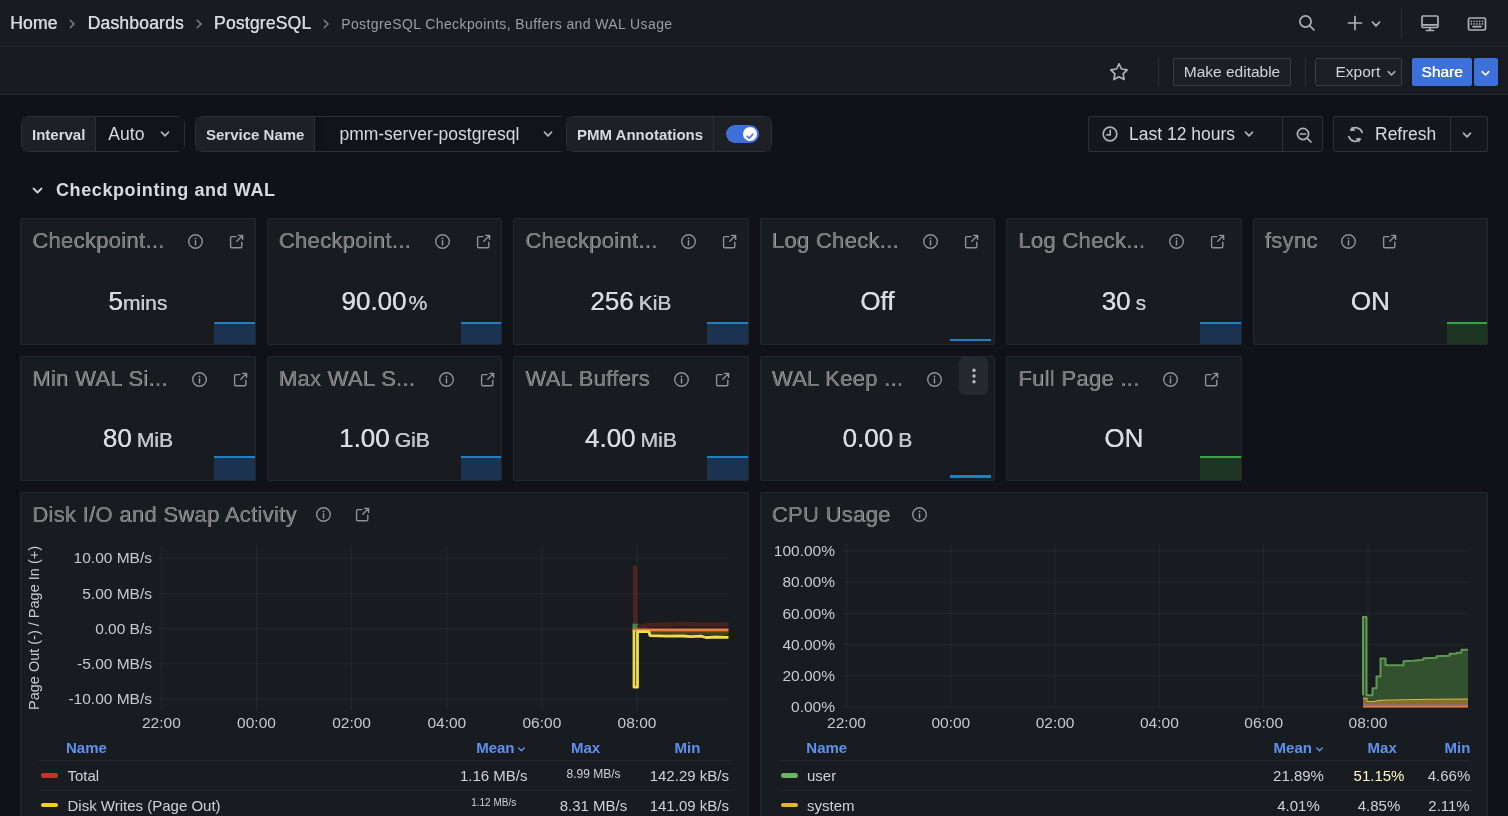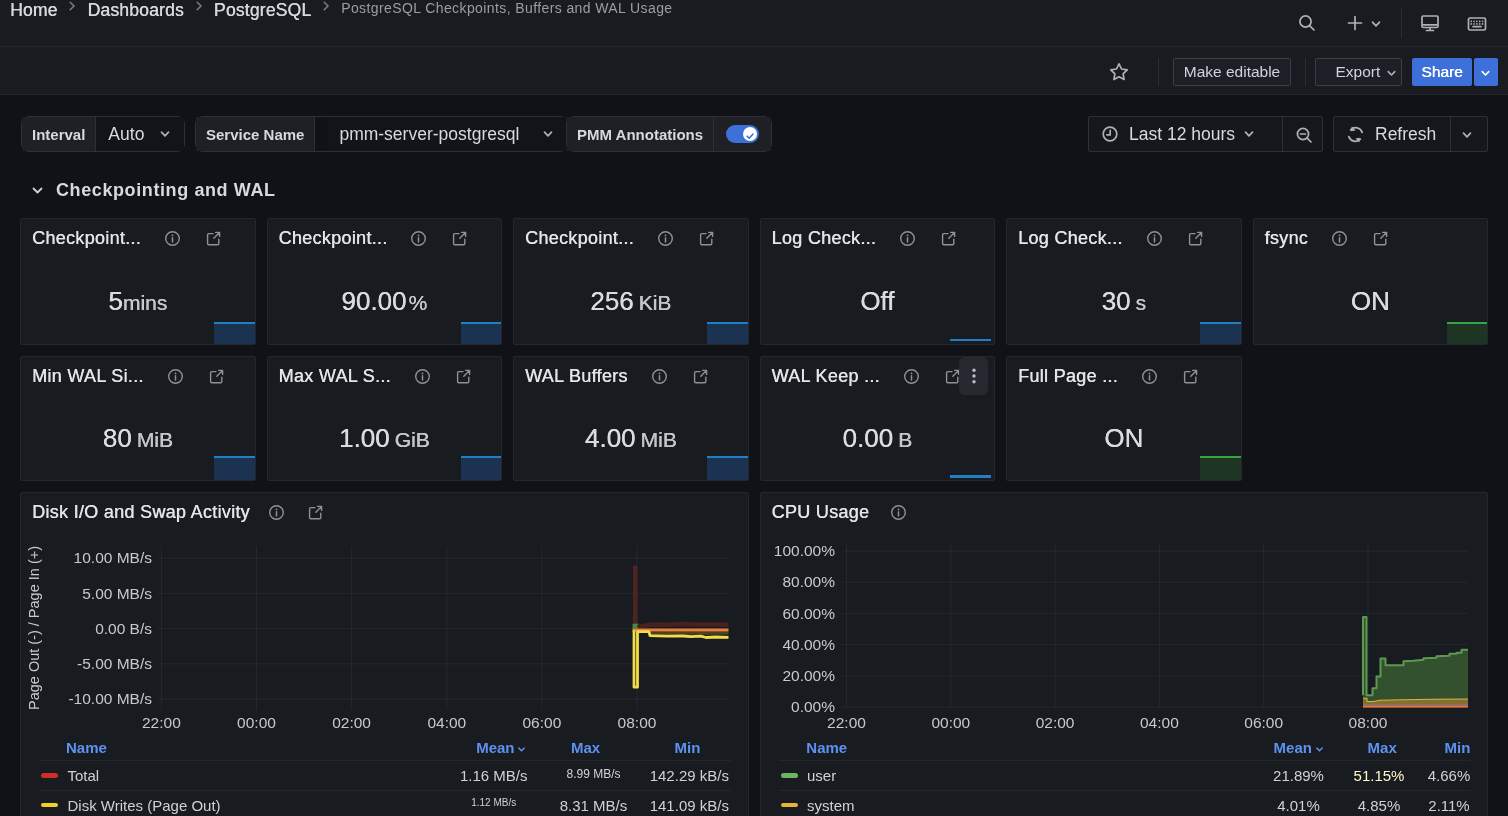"Home" div.abs { align-items: none -> center }
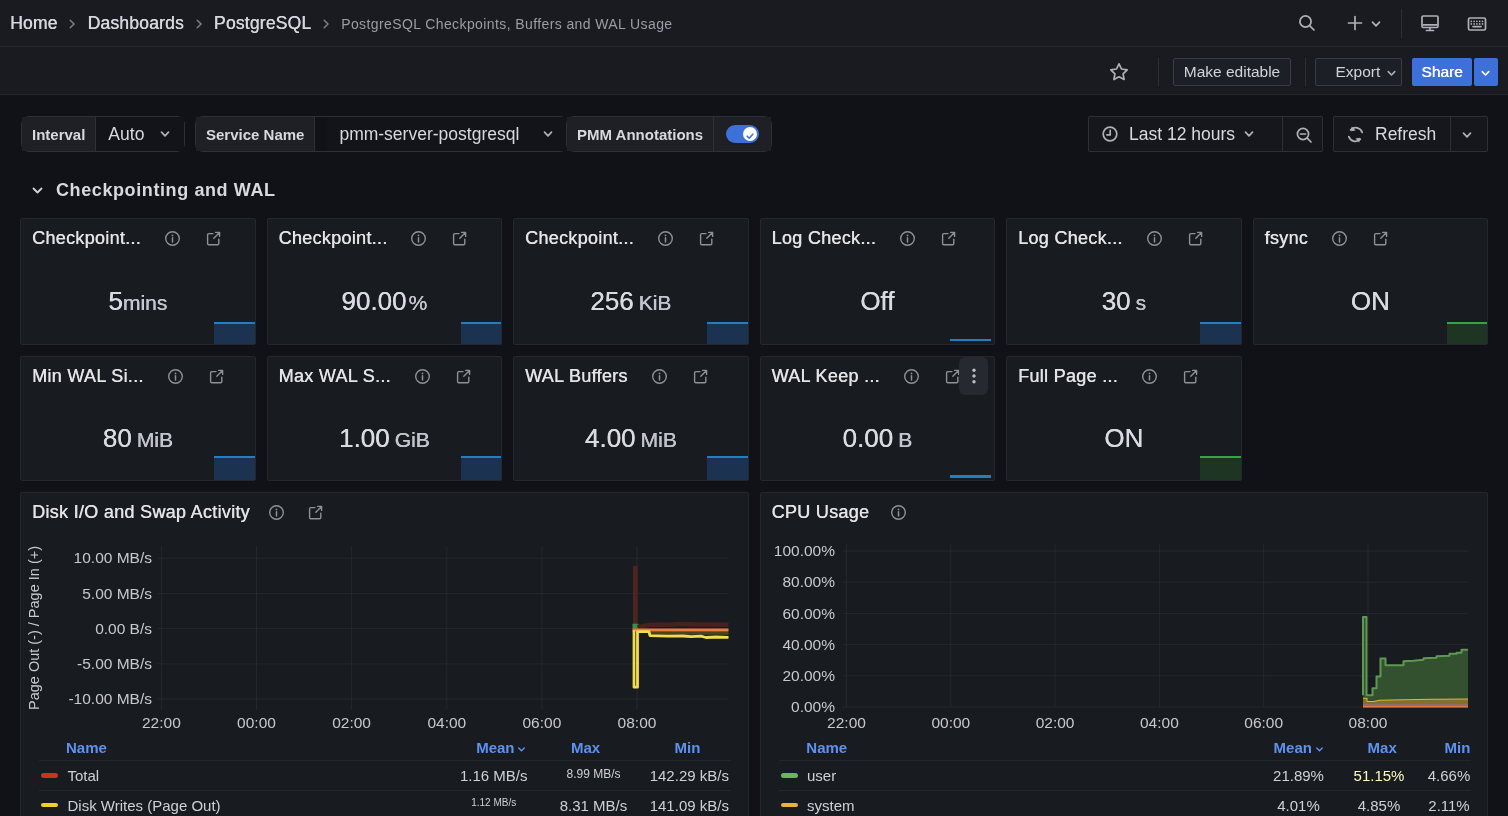"Checkpoint..." .ptitle { color: #e5e5e5 -> #737373; font-size: 18px -> 22px }
